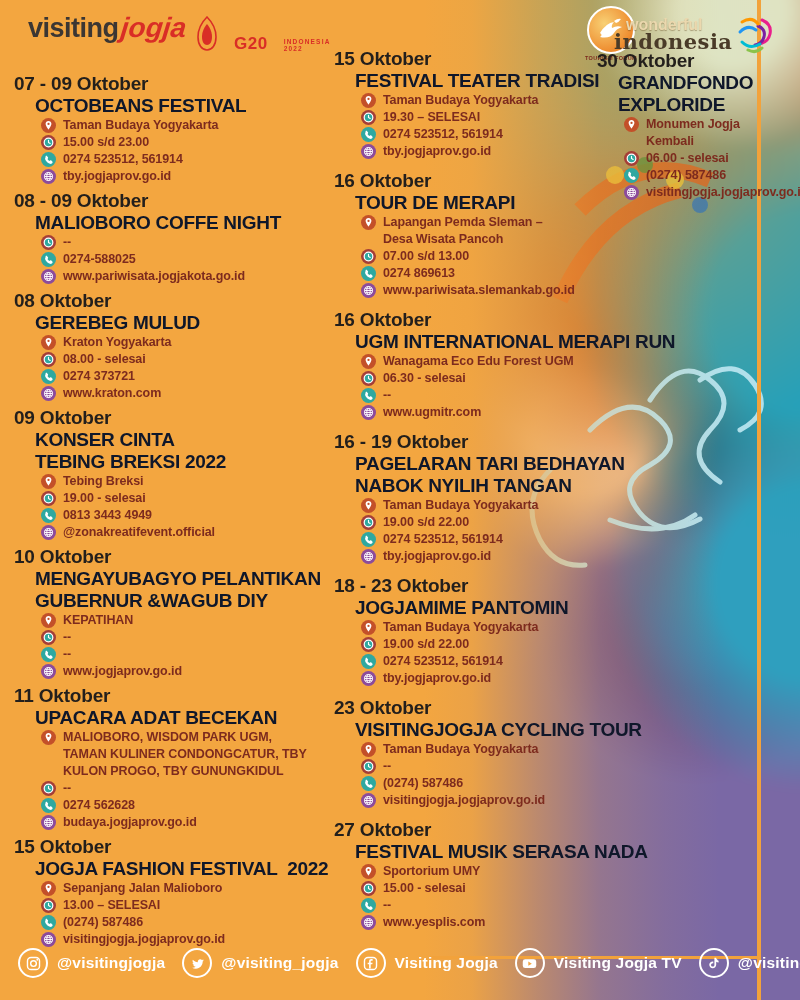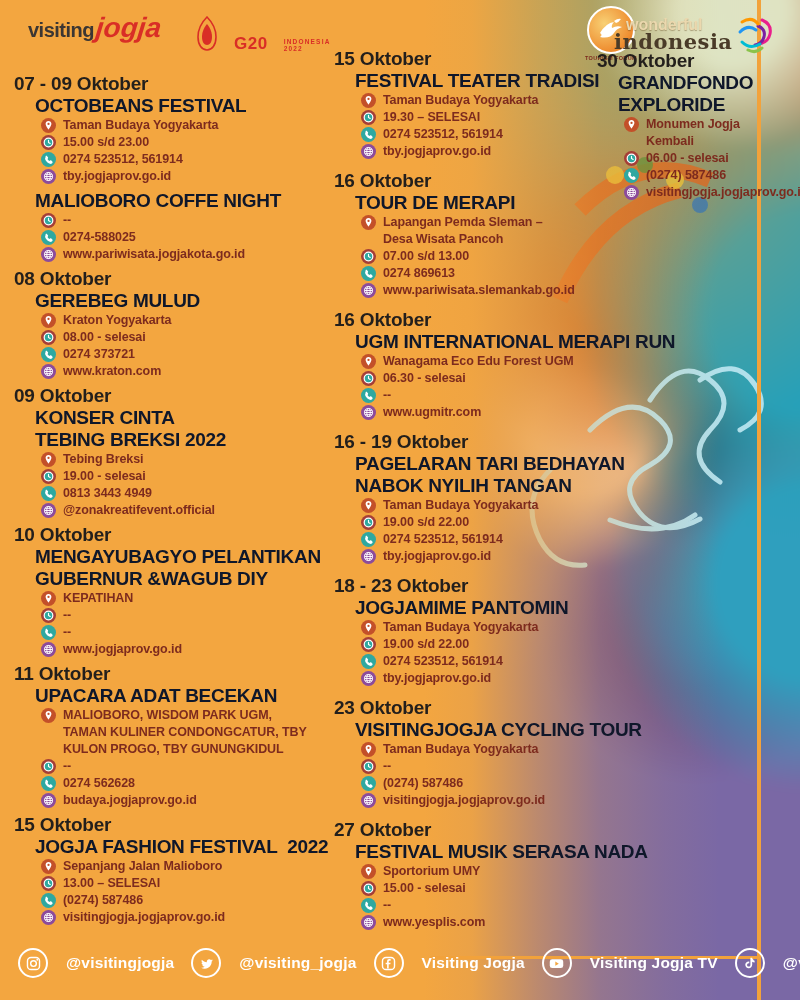"visiting" .logo .visiting { font-size: 20px -> 27px }
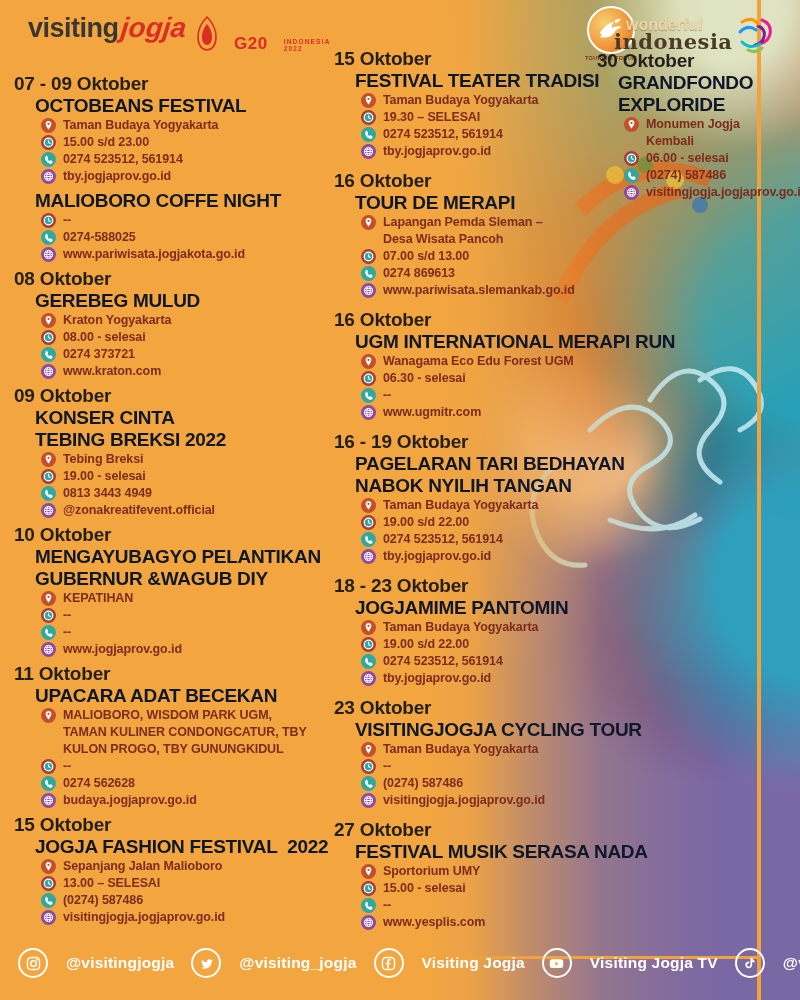"08 - 09 Oktober" div.event-date { html: none -> <div>08 - 09 Oktober</div> }
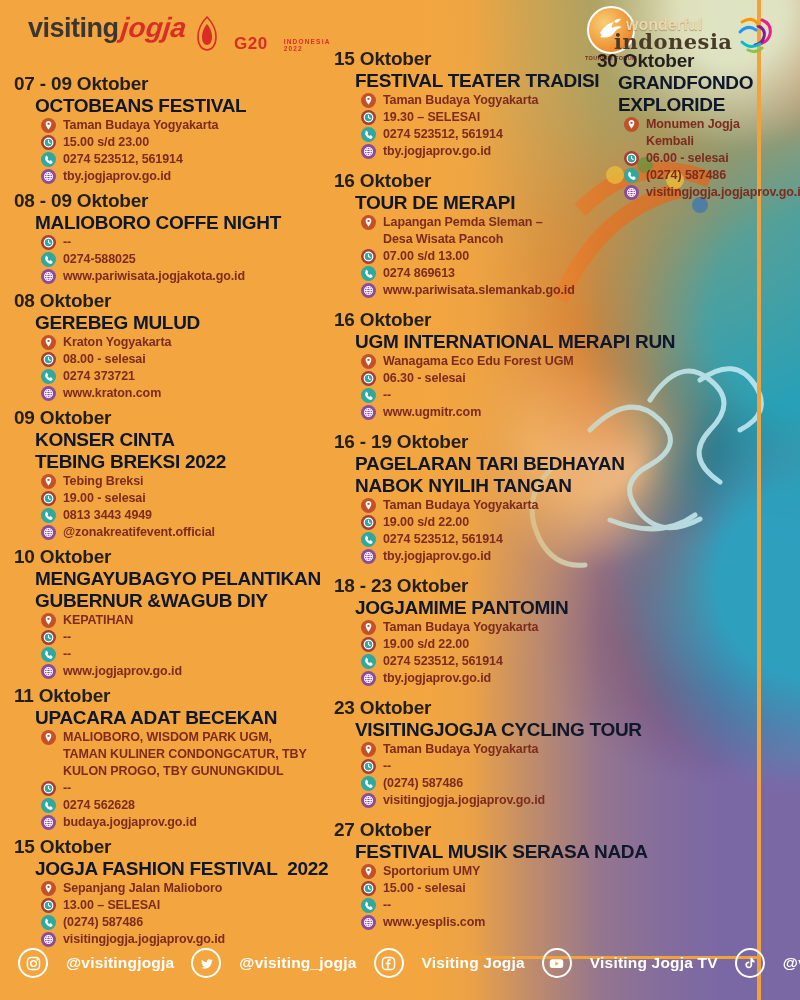"@visitingjogja" .footer .fitem { gap: 18px -> 9px }
